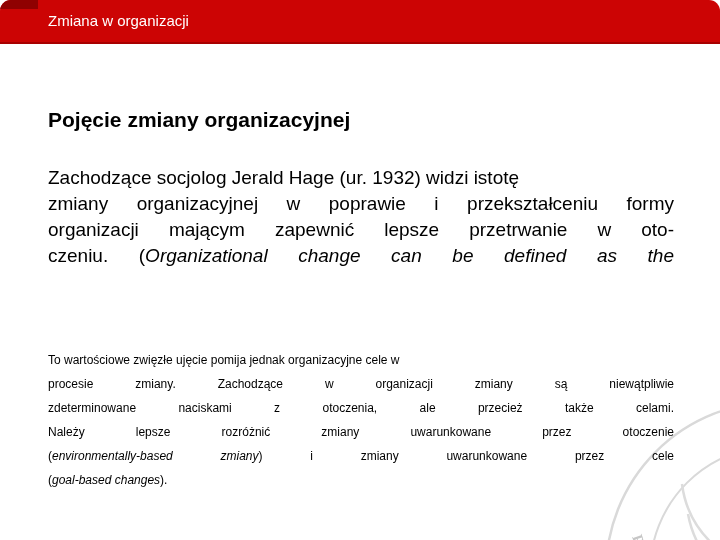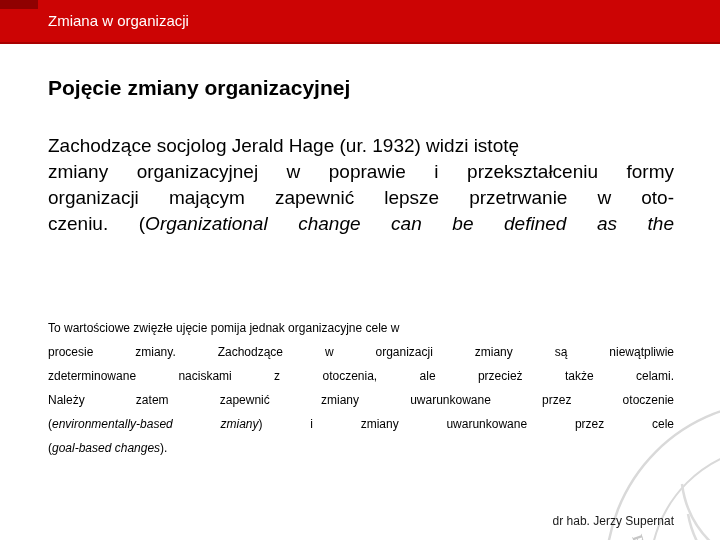"Zmiana w organizacji" .slide { border-radius: none -> 11px }
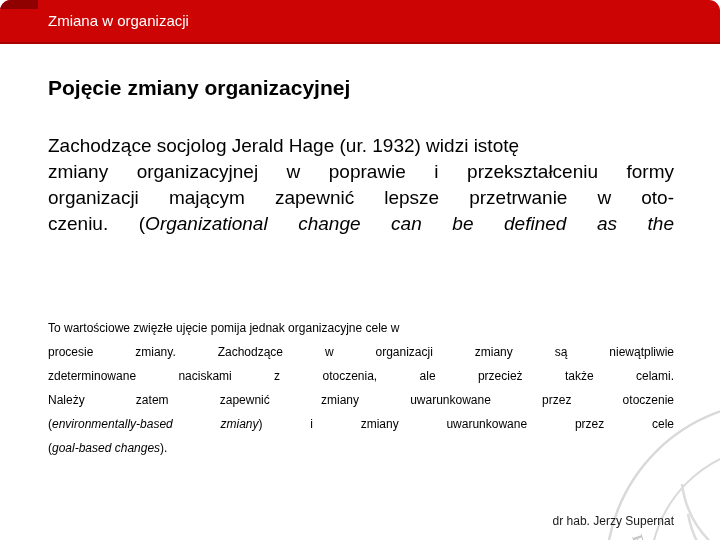"Pojęcie zmiany organizacyjnej" .content { margin-top: none -> 32px }
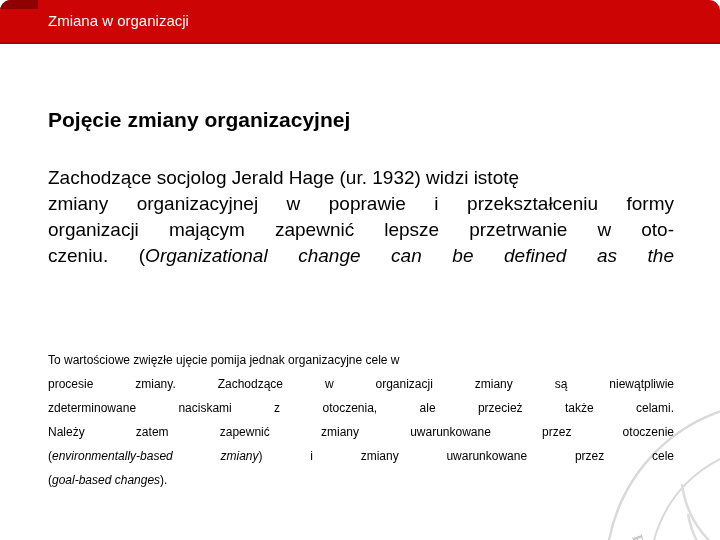"Należy zatem zapewnić zmiany" span { text: zatem zapewnić -> lepsze rozróżnić }
